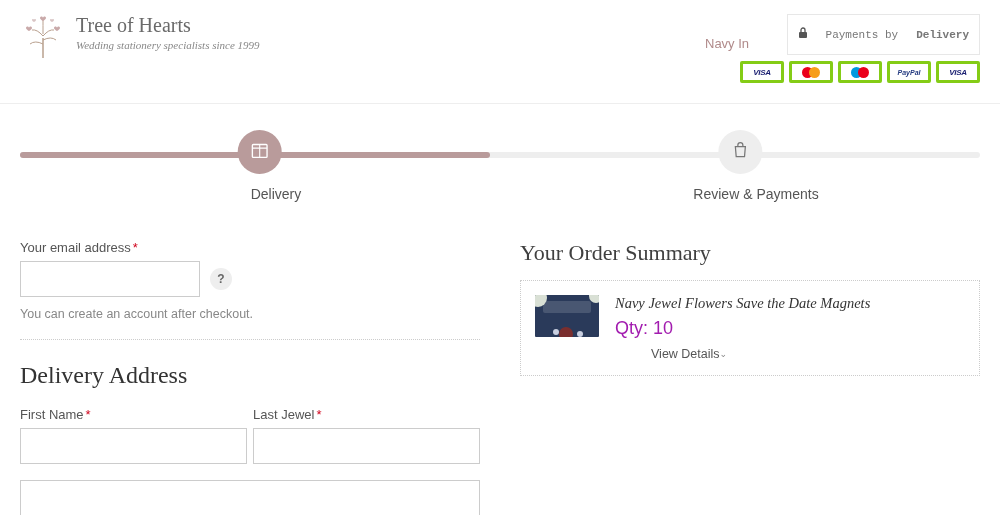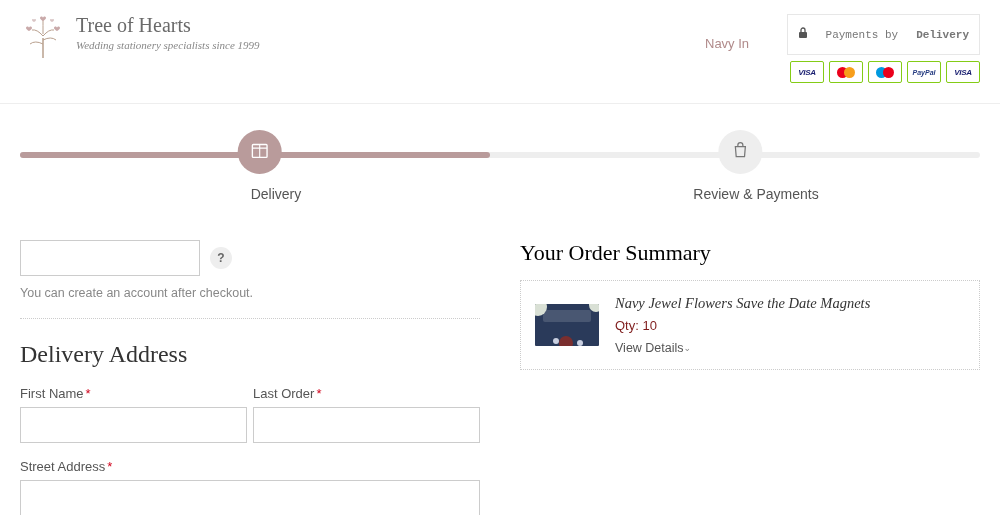"VISA" .card-badge { border: 1px solid #84cc16 -> 3px solid #84cc16; width: 34px -> 44px }
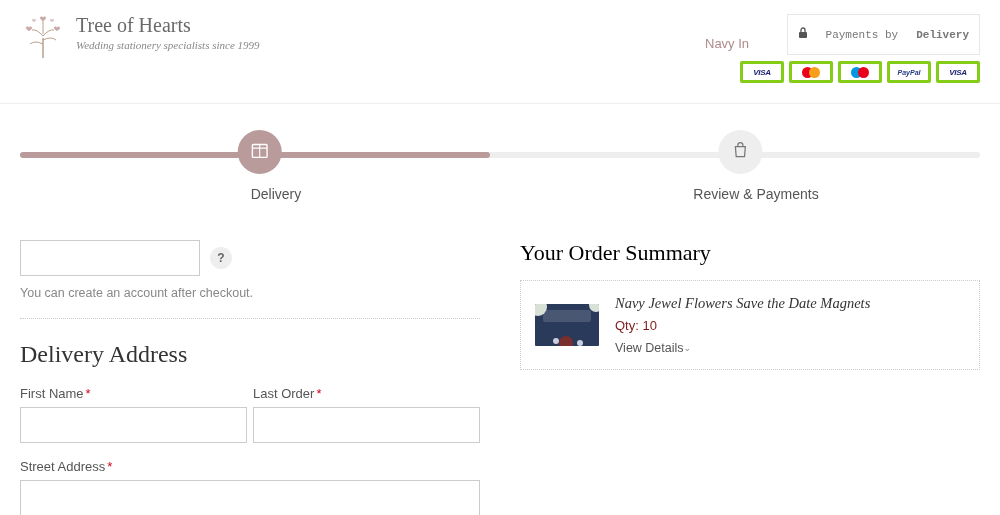"Your email address *" label.field-label { html: none -> <label> <span>Your email address</span><span>*</span> </label> }
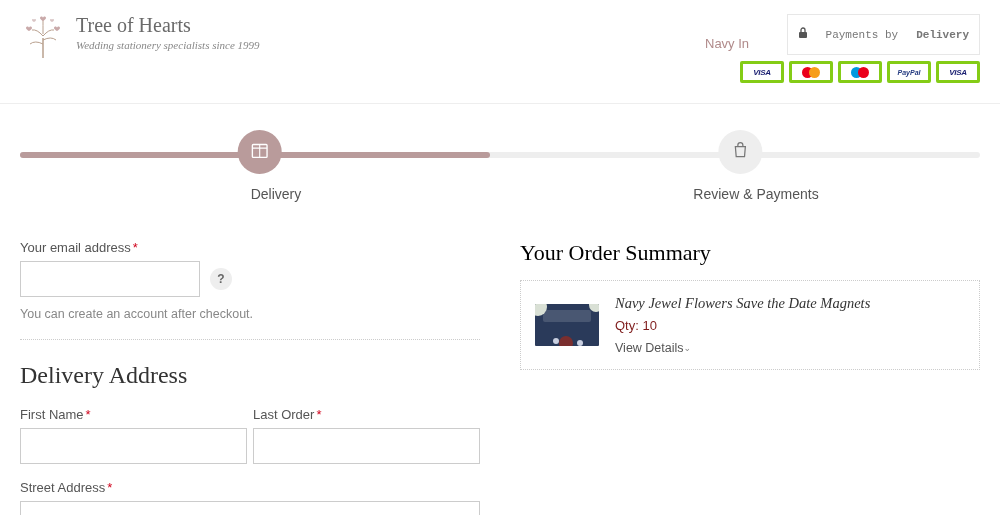"Your Order Summary" .summary-title { color: #000000 -> #404040 }
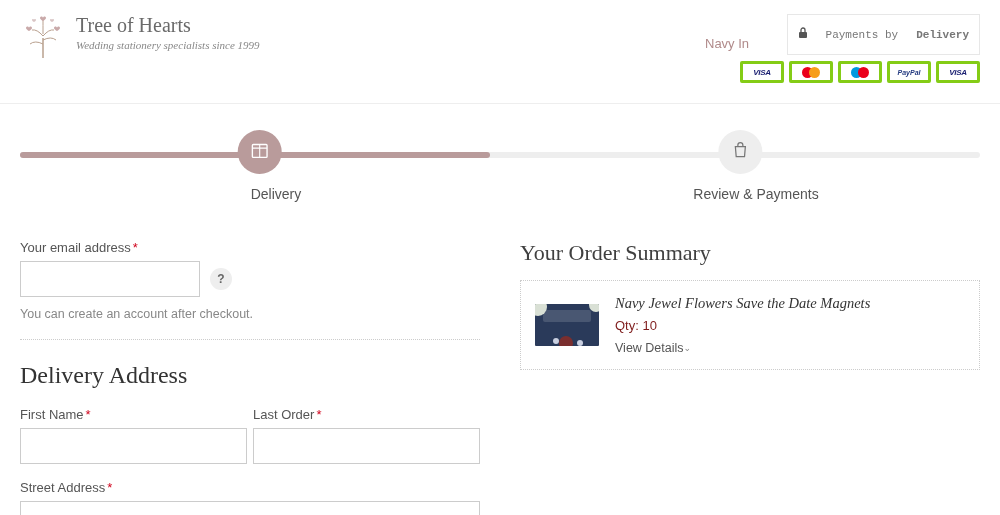"Navy Jewel Flowers Save the" .summary-box { align-items: center -> flex-start }
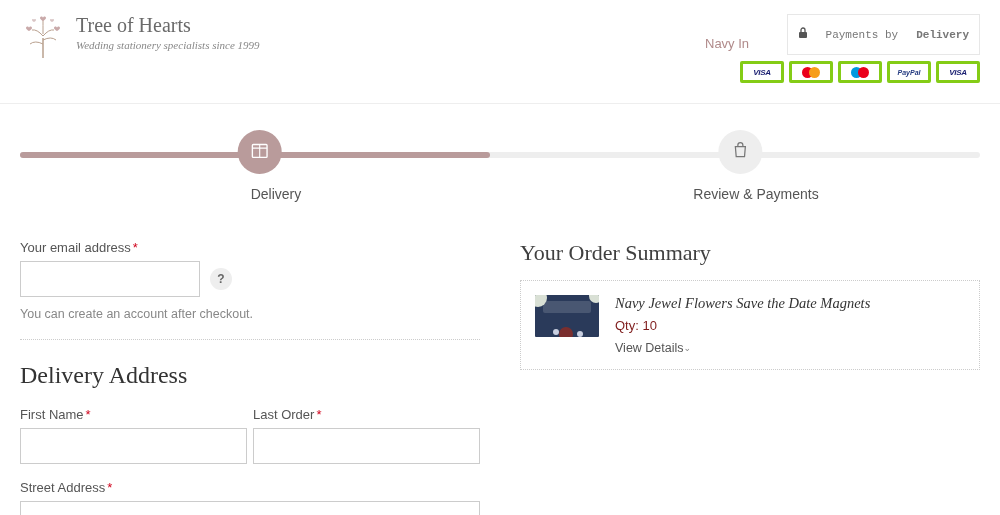"Qty: 10" .item-qty { color: #7f1d1d -> #a21caf; font-size: 13px -> 18px }
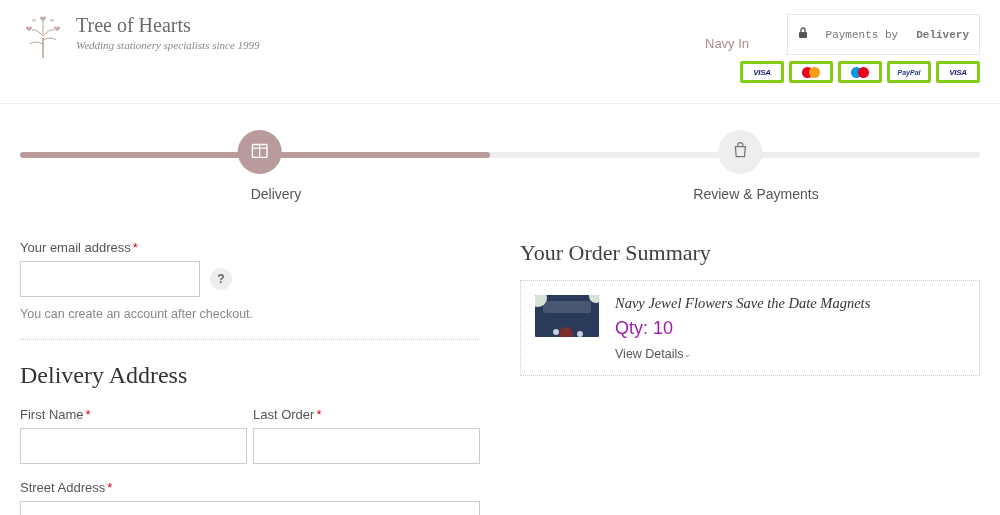"View Details" .view-details { margin-left: none -> 36px }
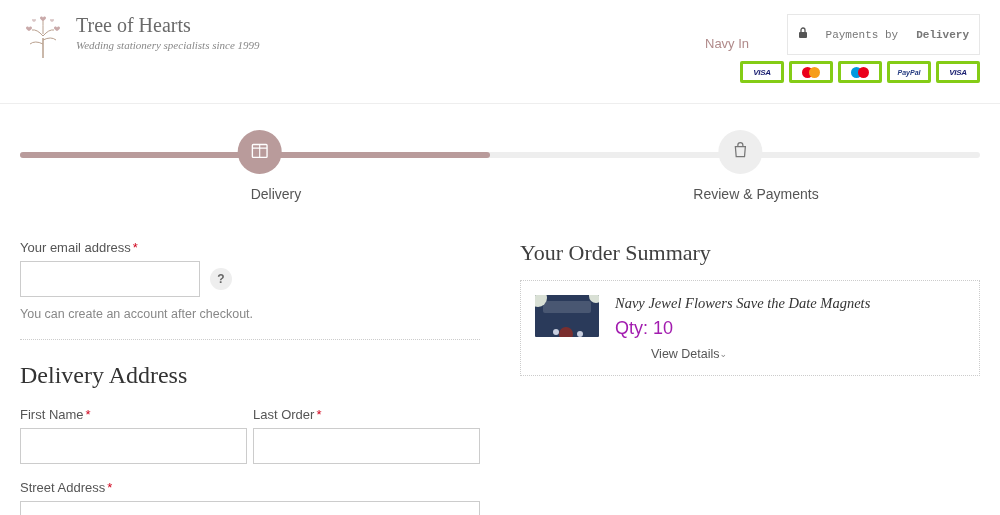"Last Order" span { text: Order -> Jewel }
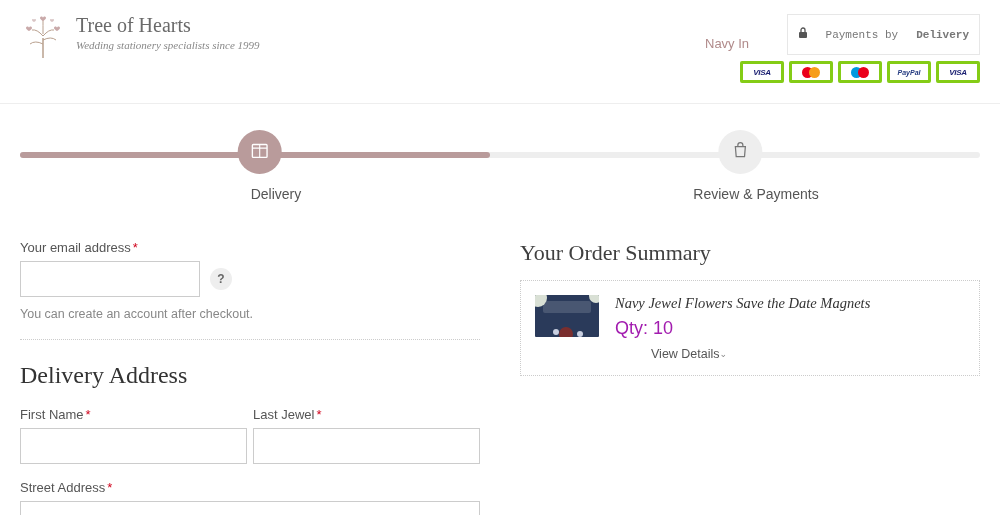"Street Address *" label.field-label { html: <label> <span>Street Address</span><span>*</span> </label> -> none }
